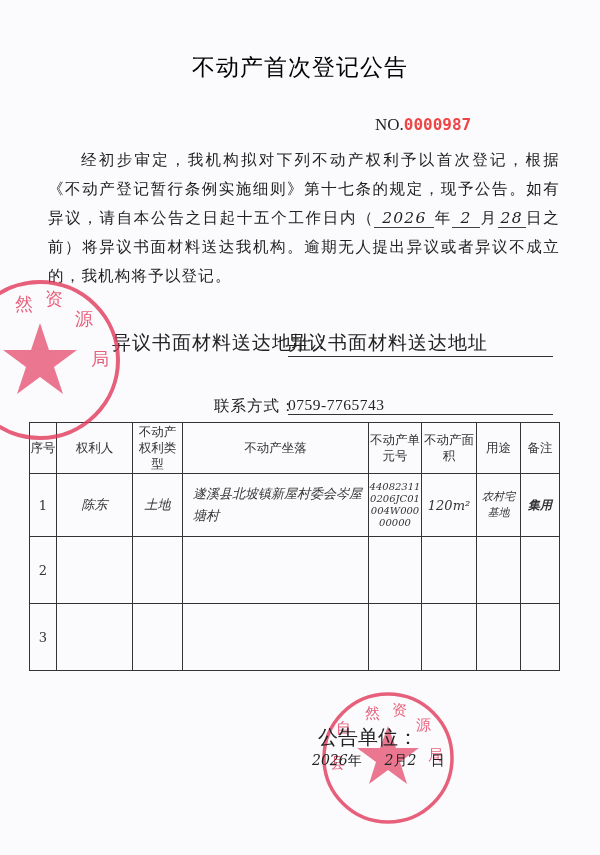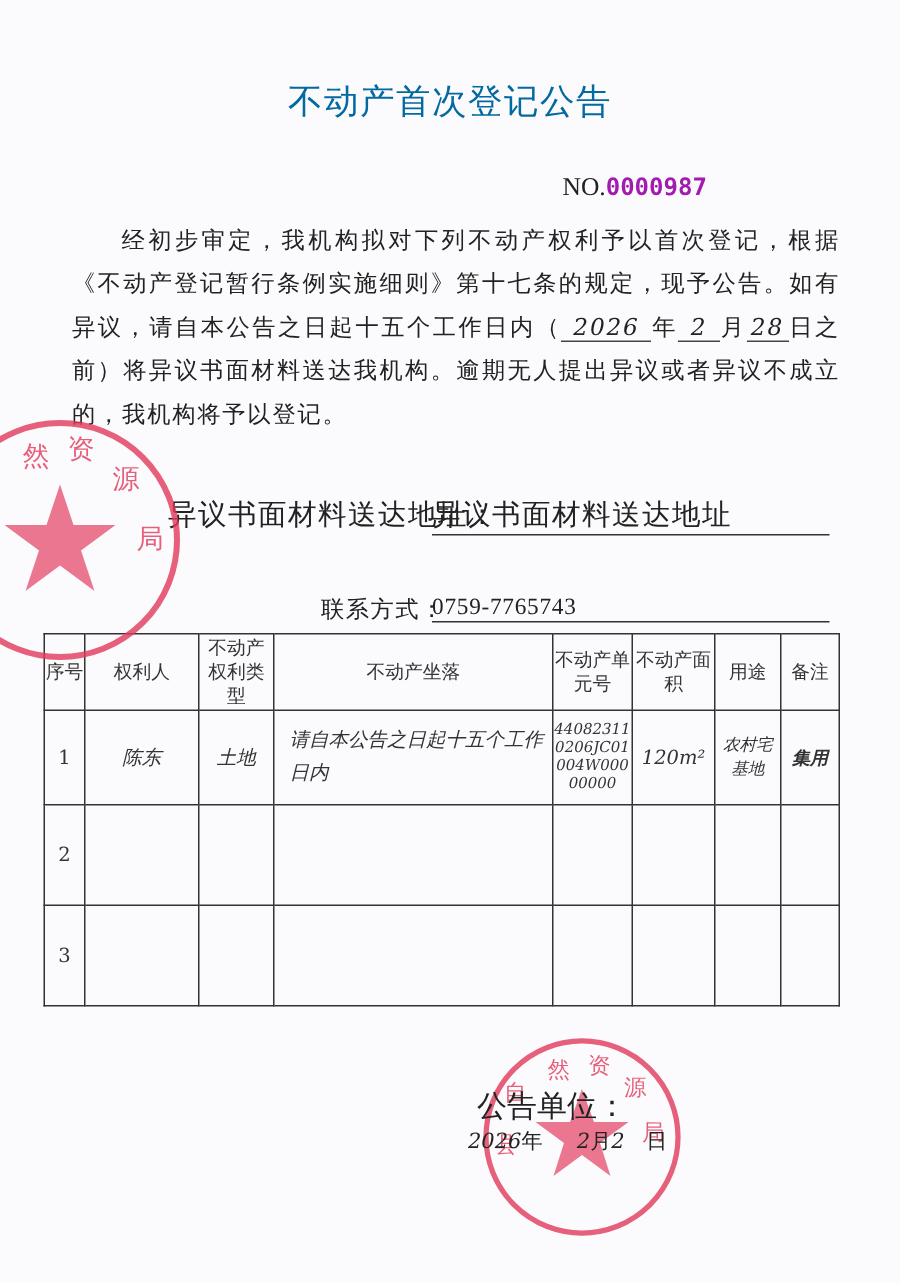"不动产首次登记公告" .title { color: #0369a1 -> #000000 }
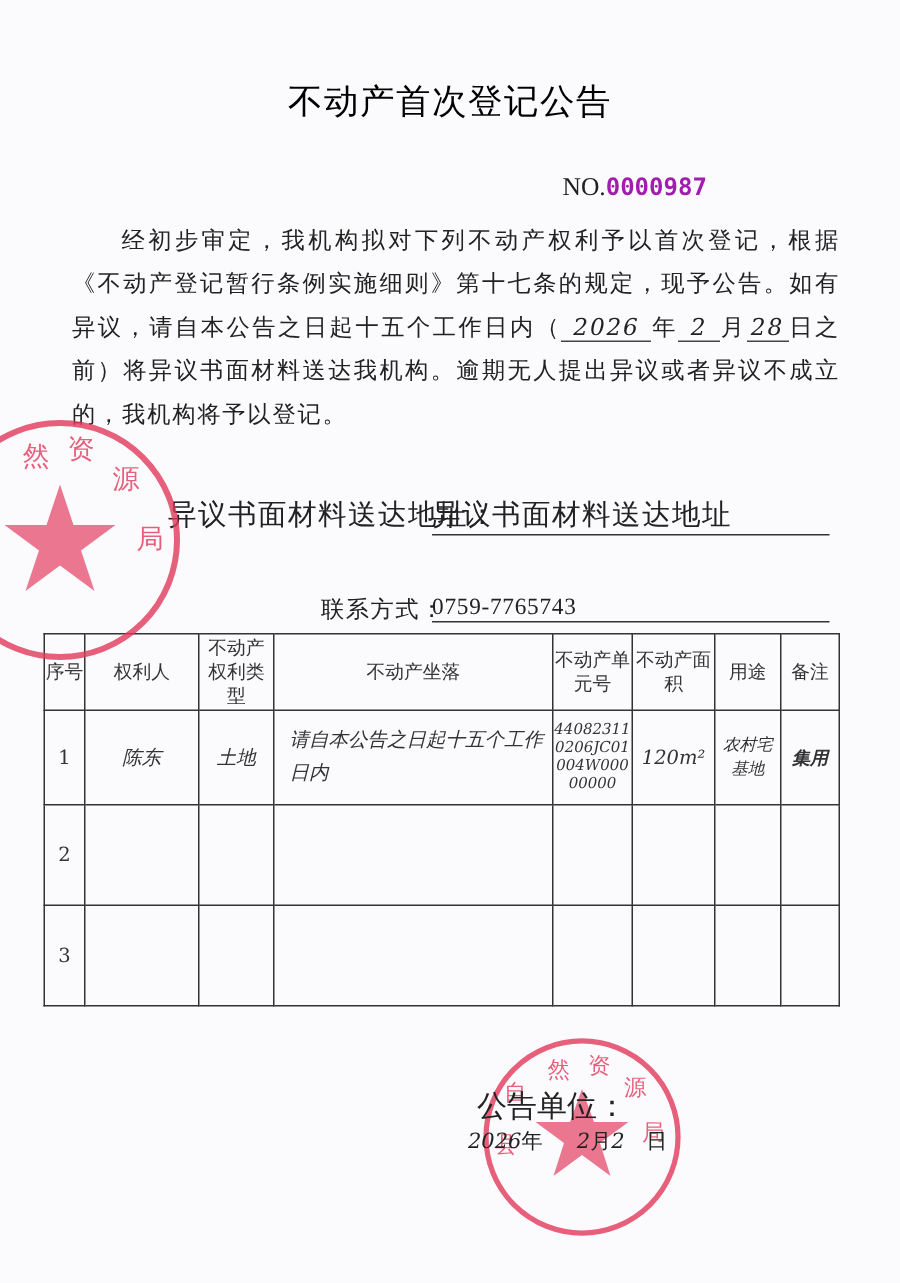"0000987" .serial .num { color: #a21caf -> #ef4444 }
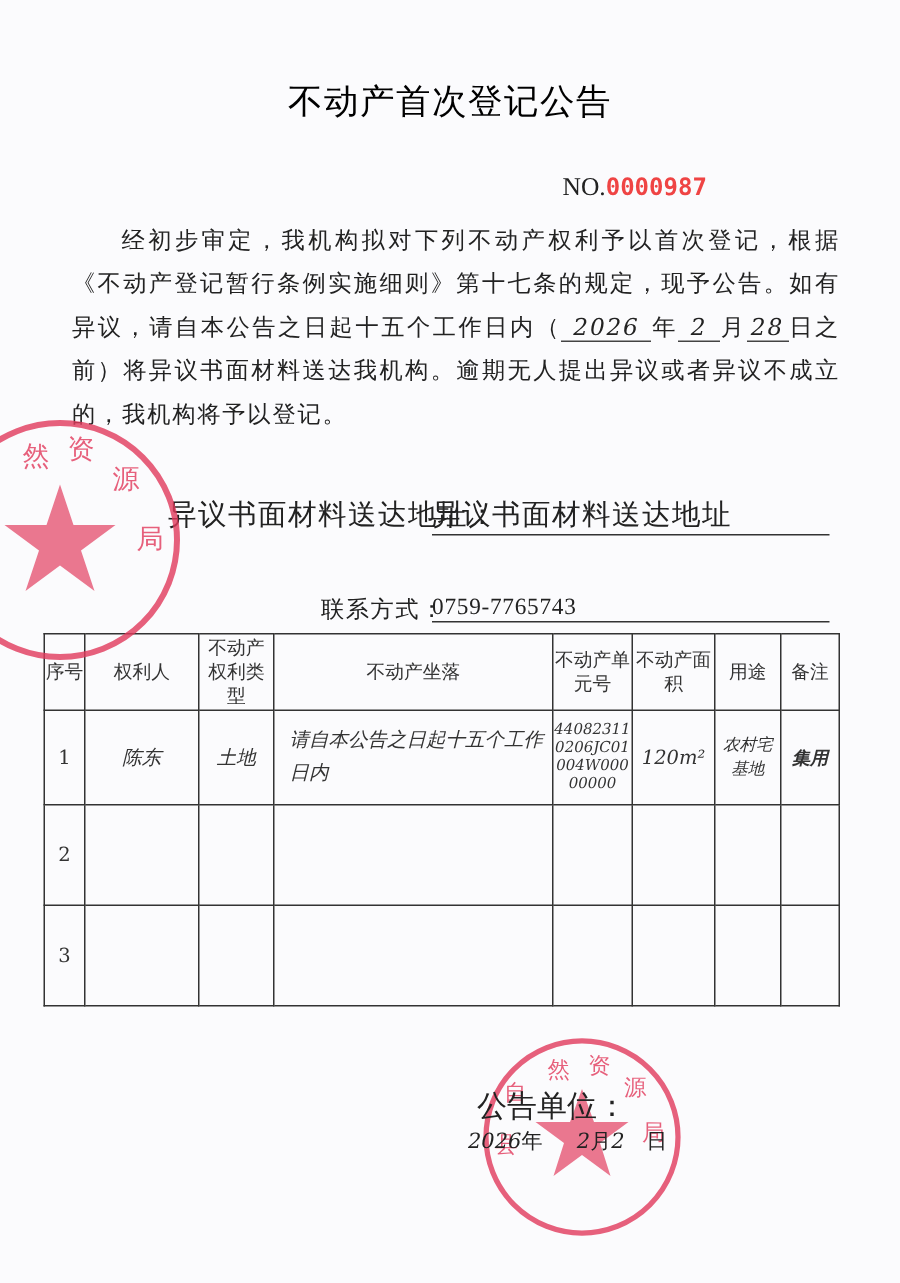"请自本公告之日起十五个工作日内" td.hw { text: 请自本公告之日起十五个工作日内 -> 遂溪县北坡镇新屋村委会岑屋塘村 }
